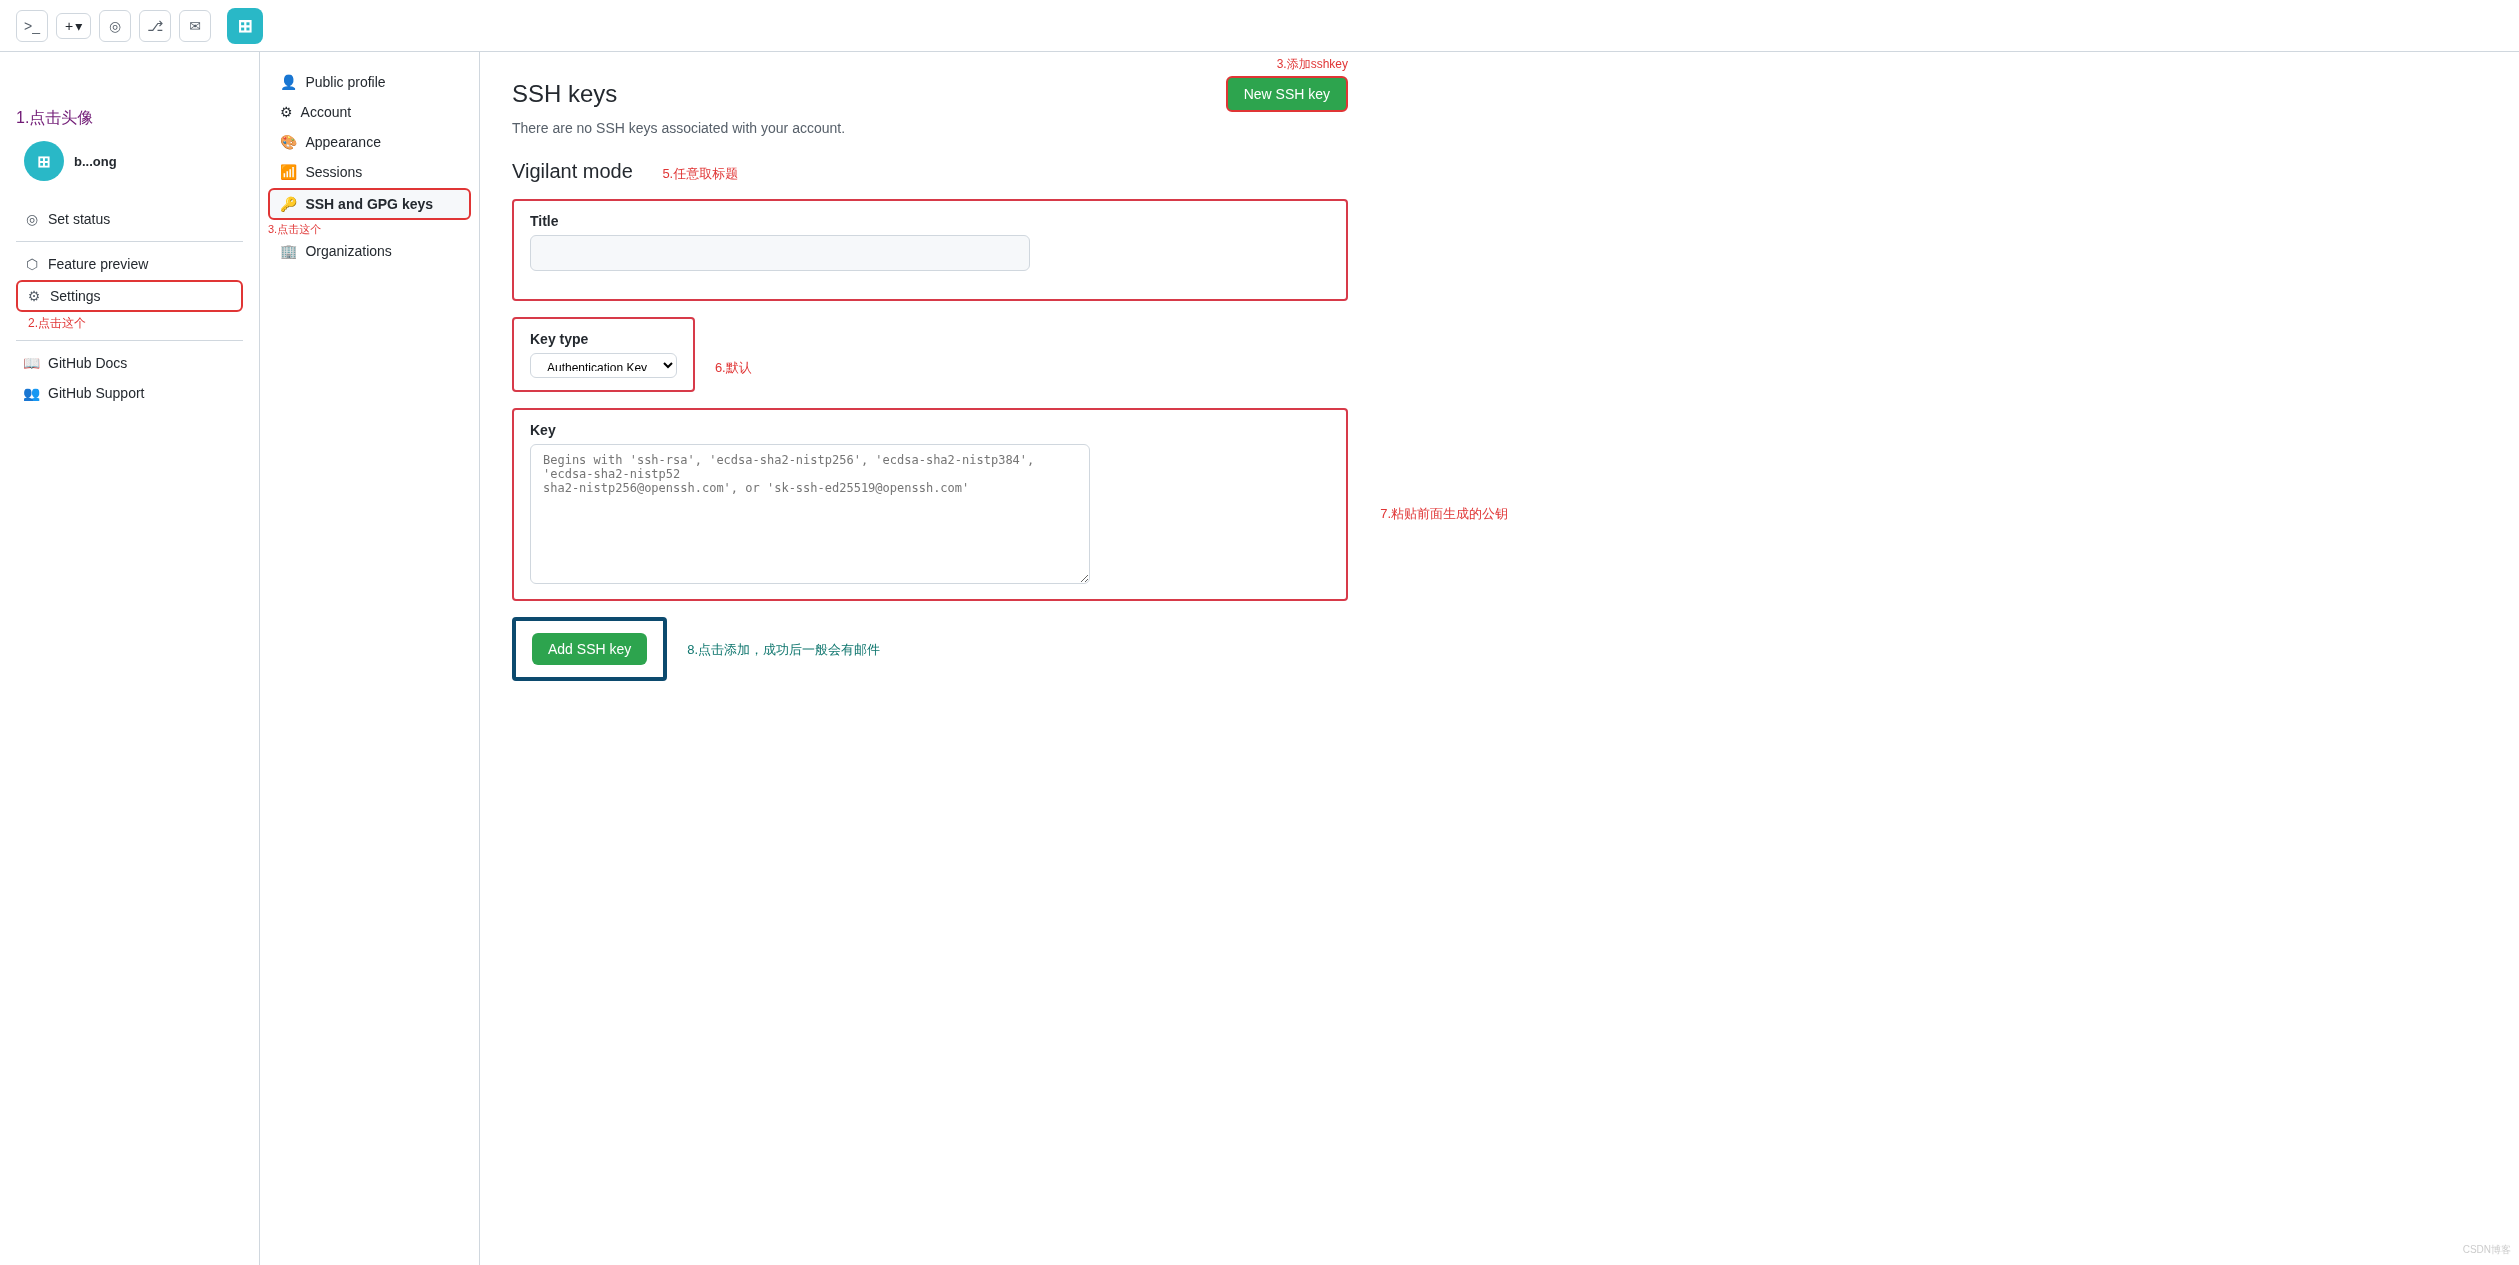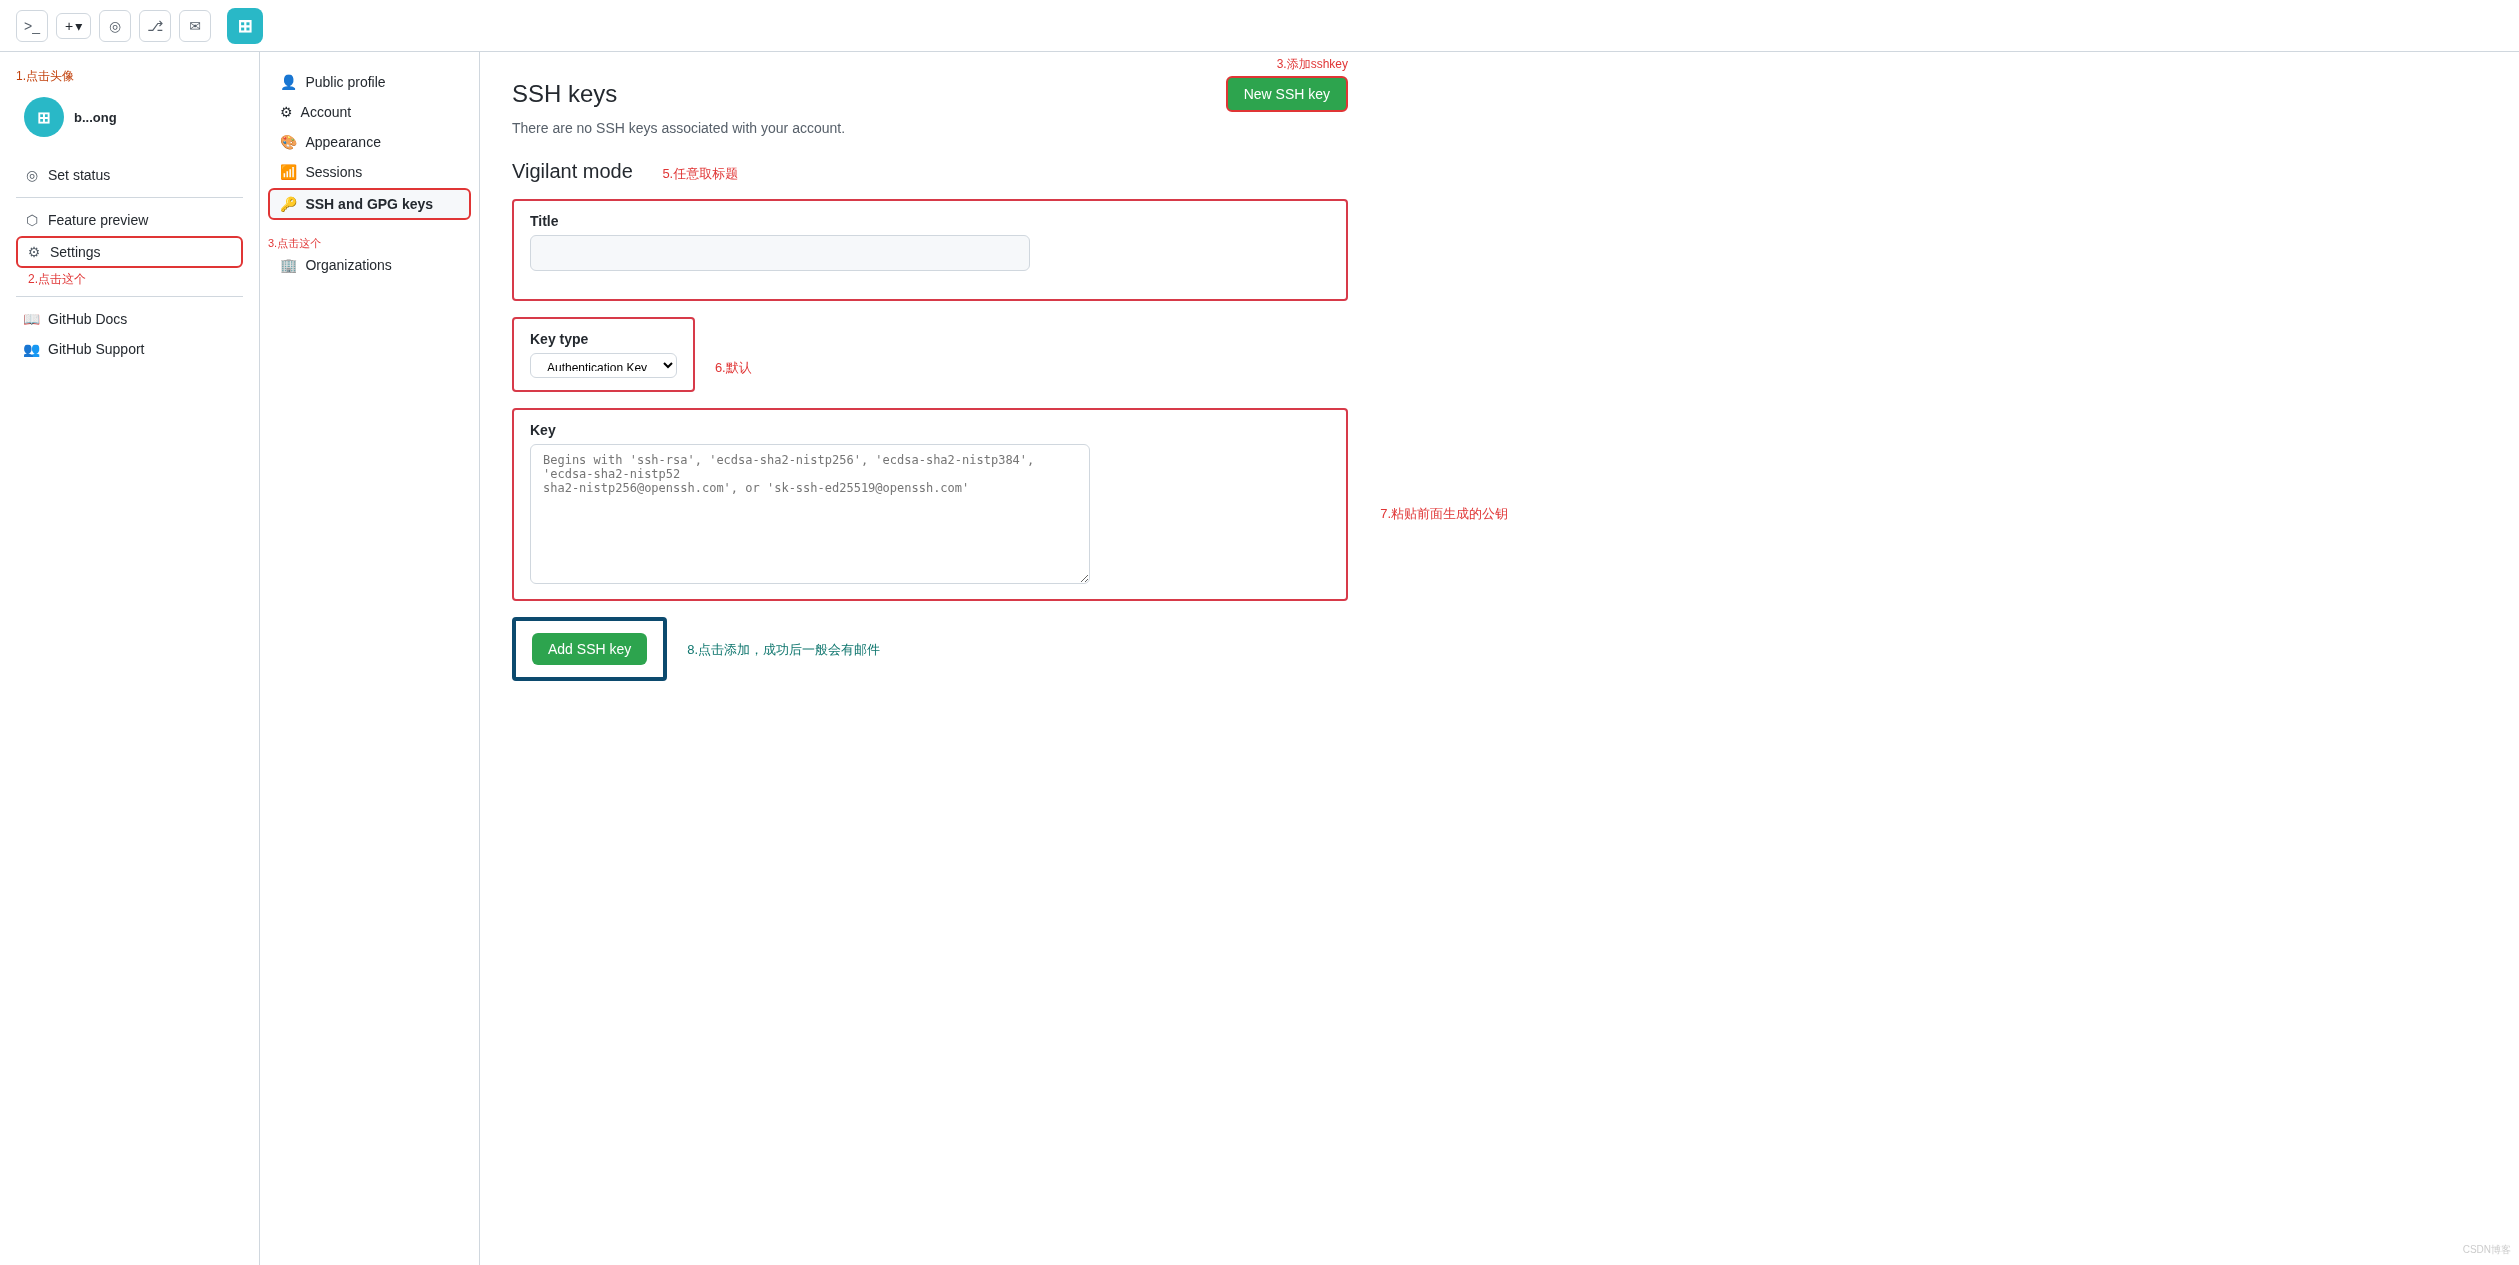"1.点击头像" div { color: #c2410c -> #701a75; font-size: 12px -> 16px; margin-top: none -> 40px }
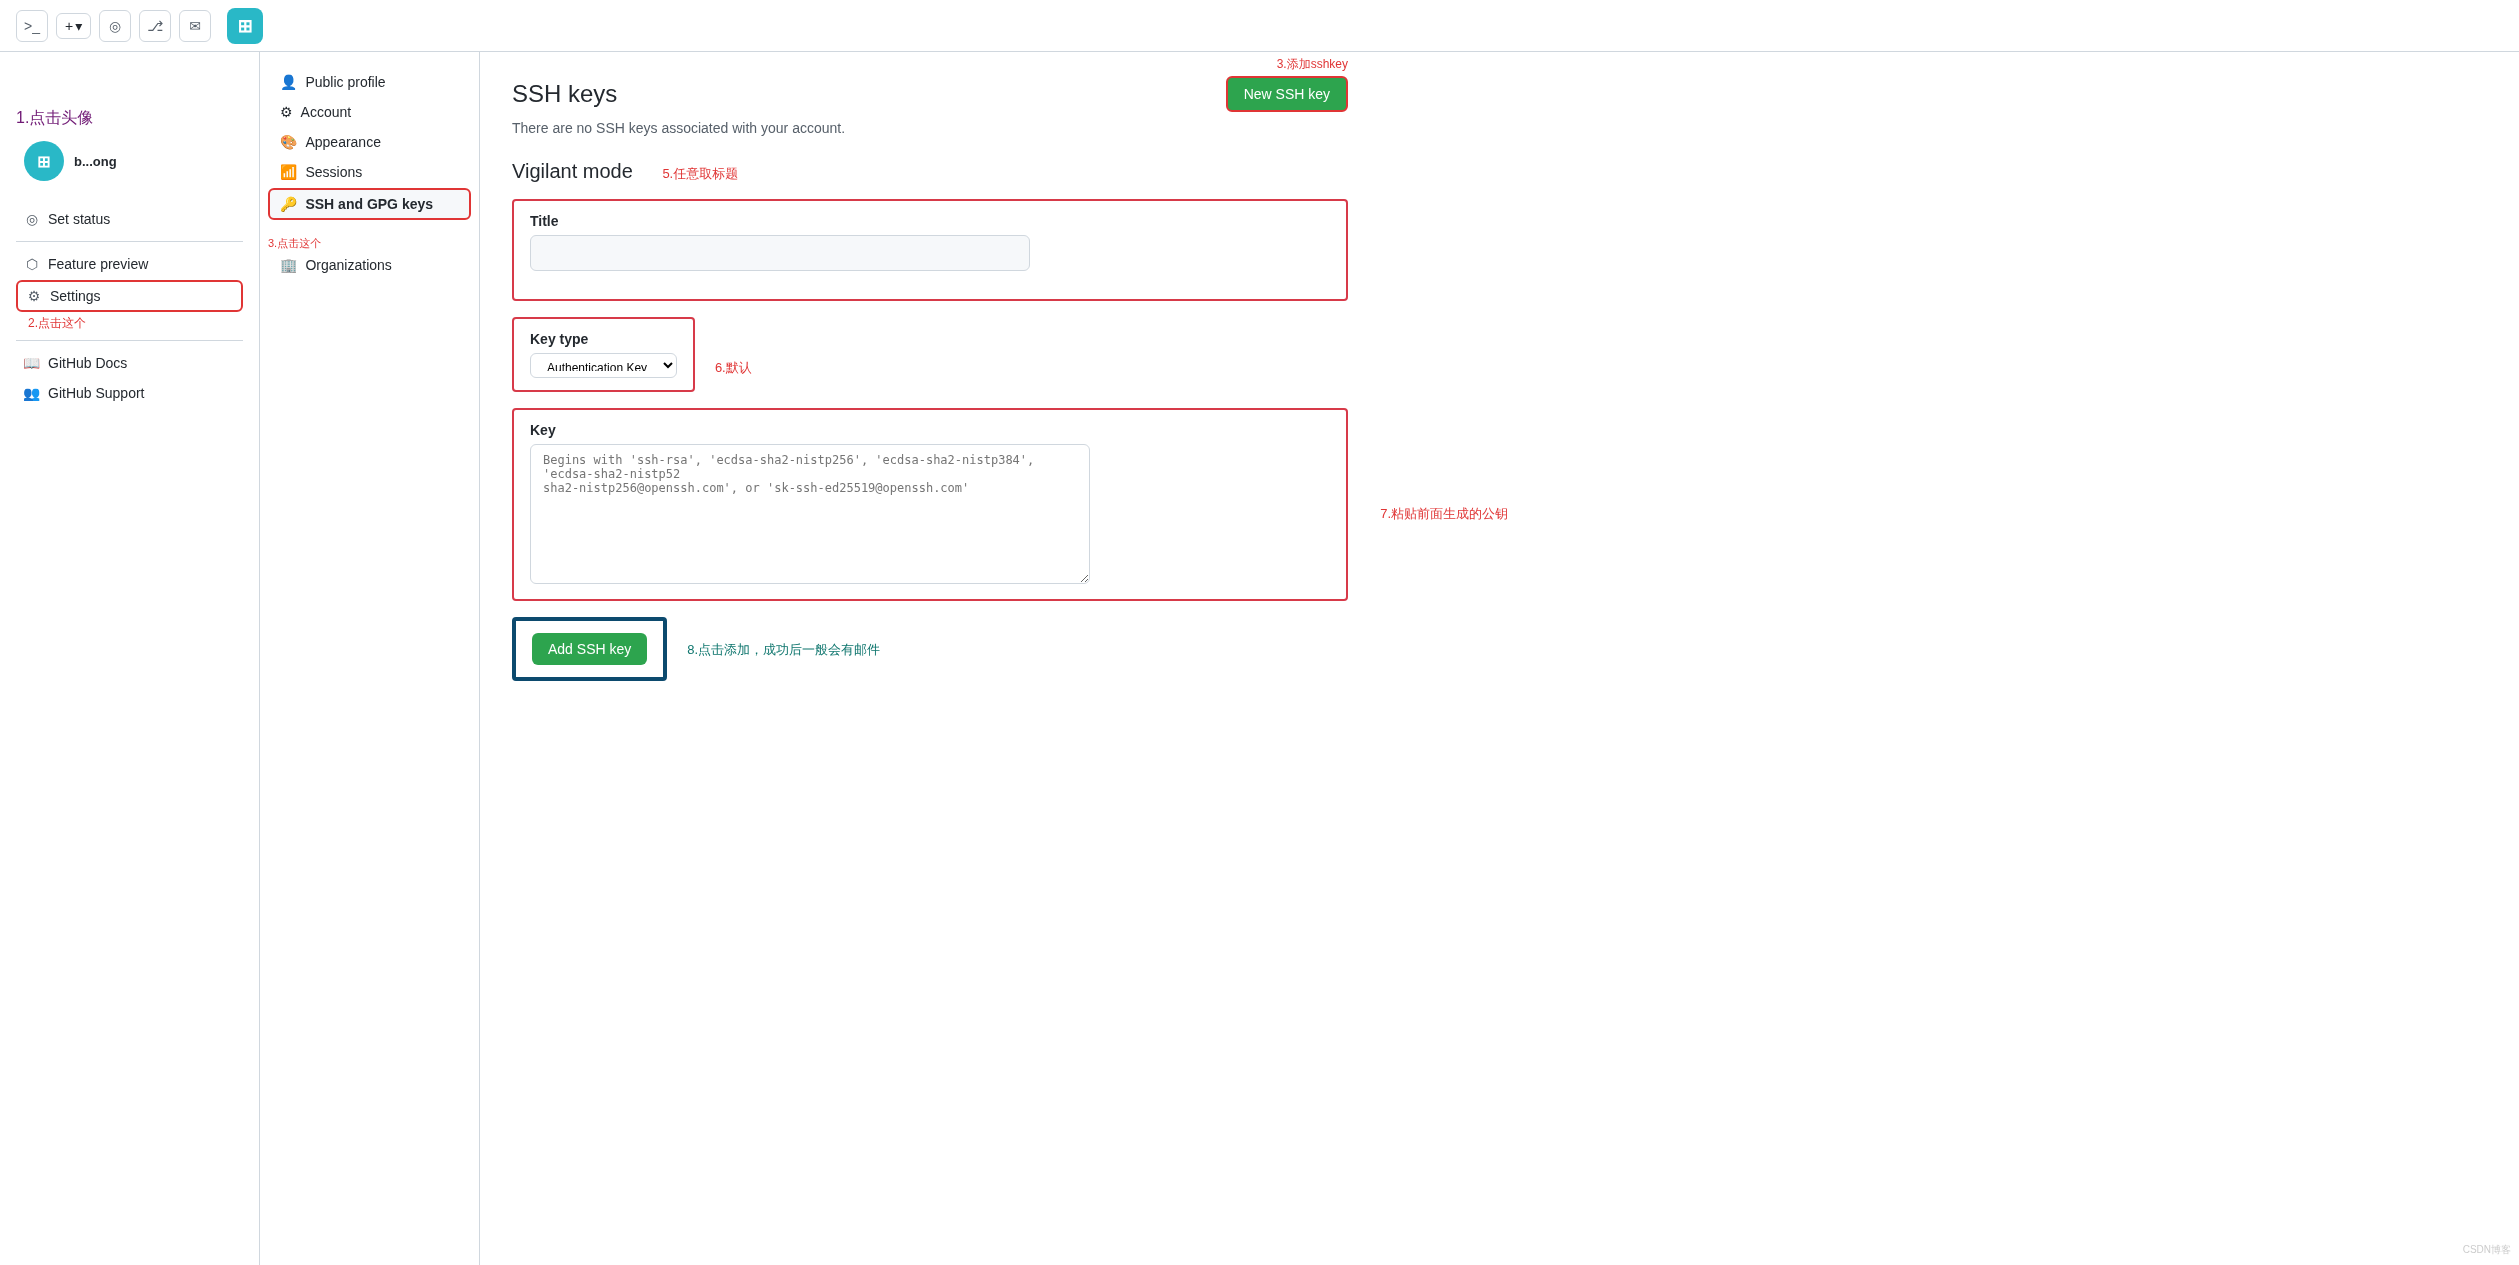"3.点击这个" span { margin-top: 16px -> 2px }
